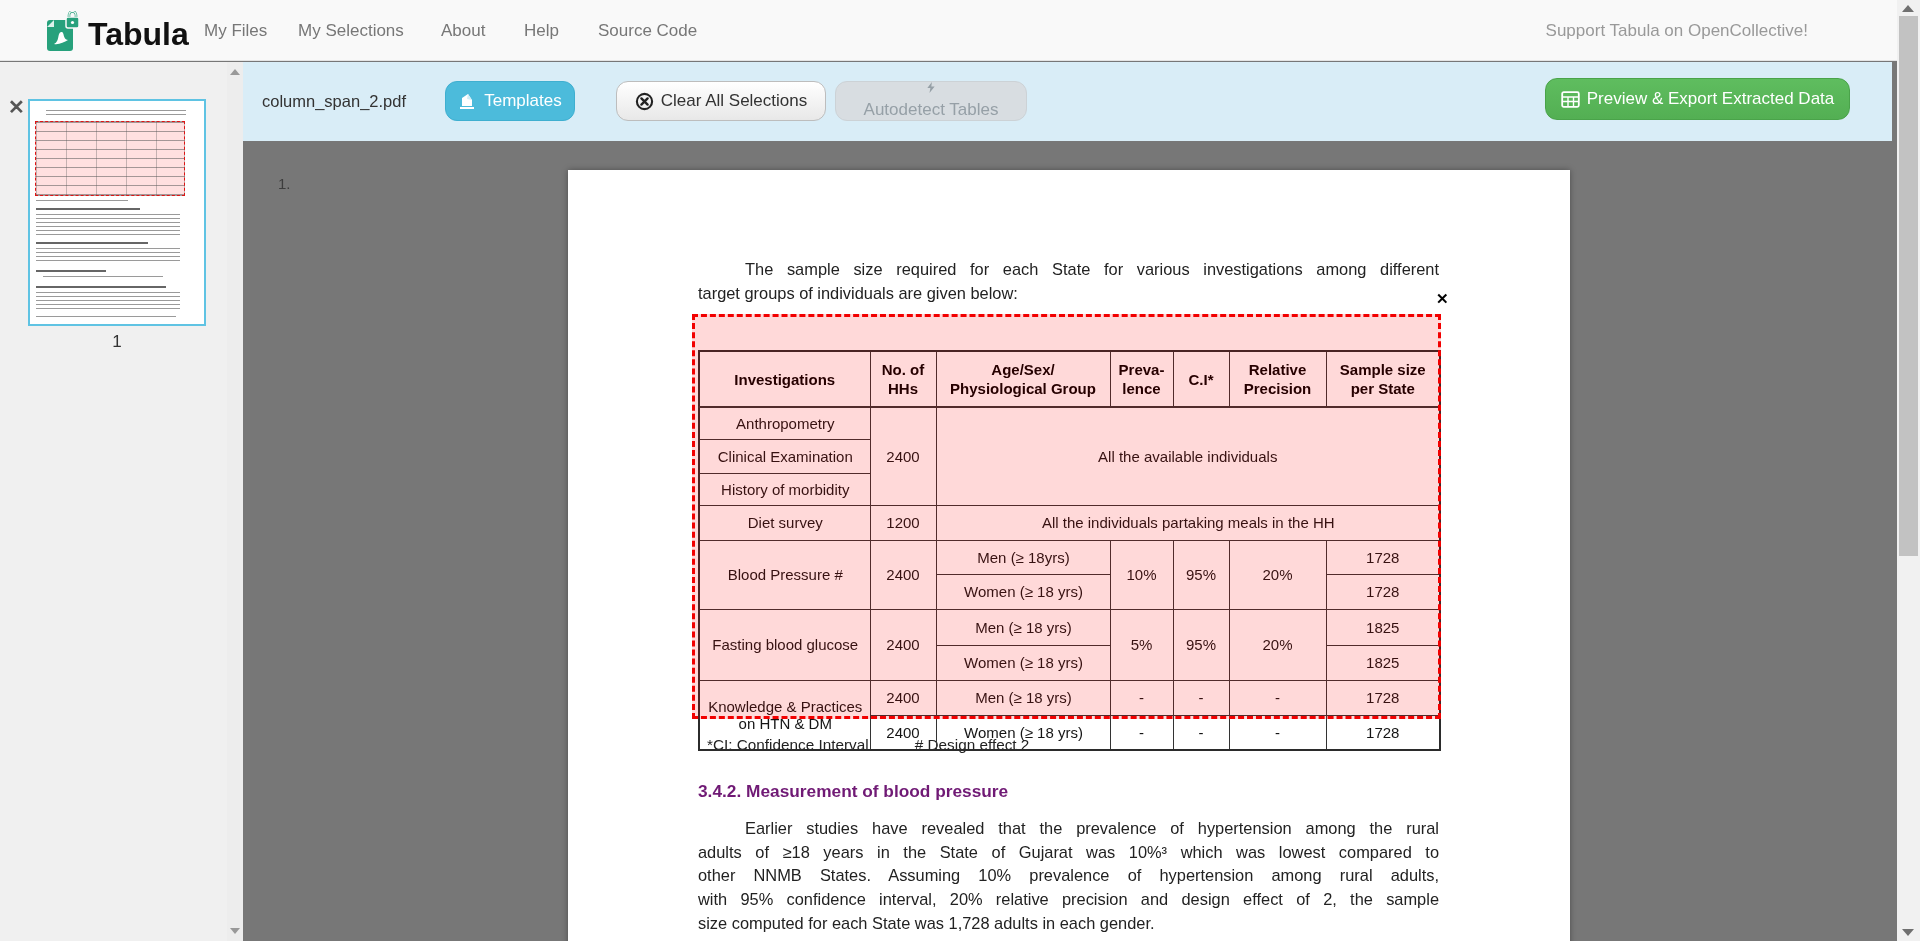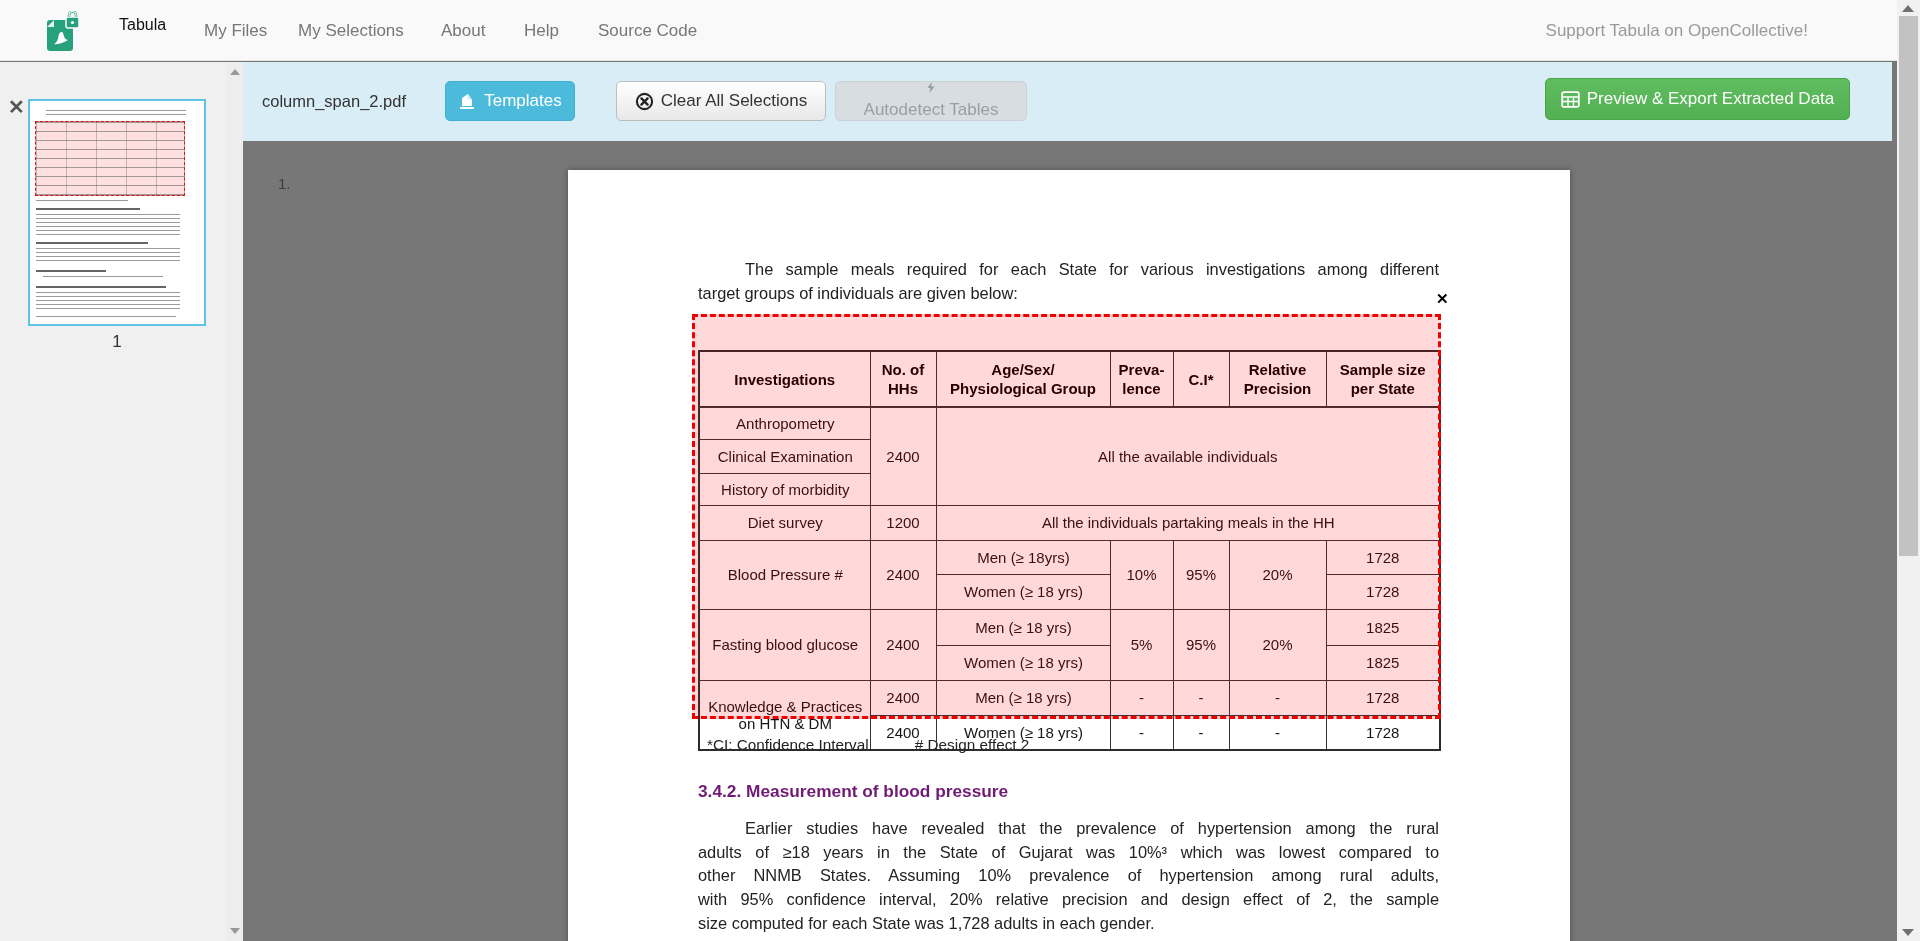"Tabula" #brand-text { font-size: 16px -> 32px; font-weight: normal -> bold; margin-left: 31px -> none }
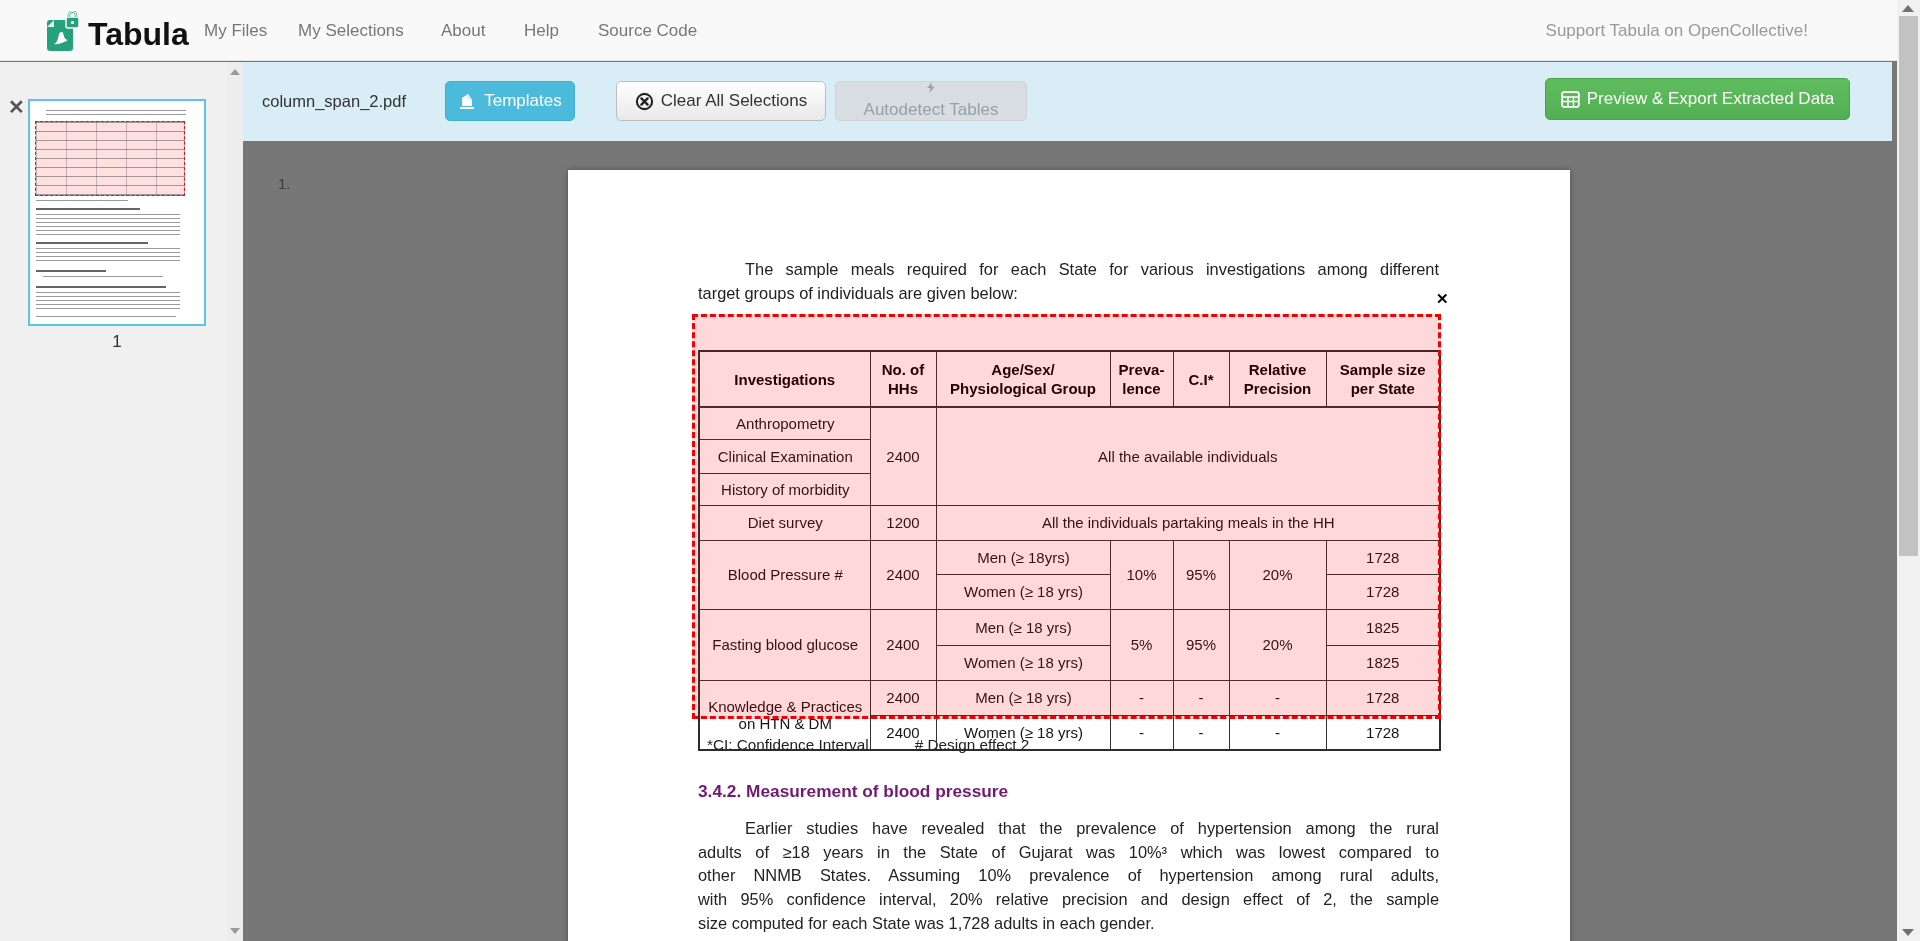"Templates" .btn { border-radius: 5px -> 12px }
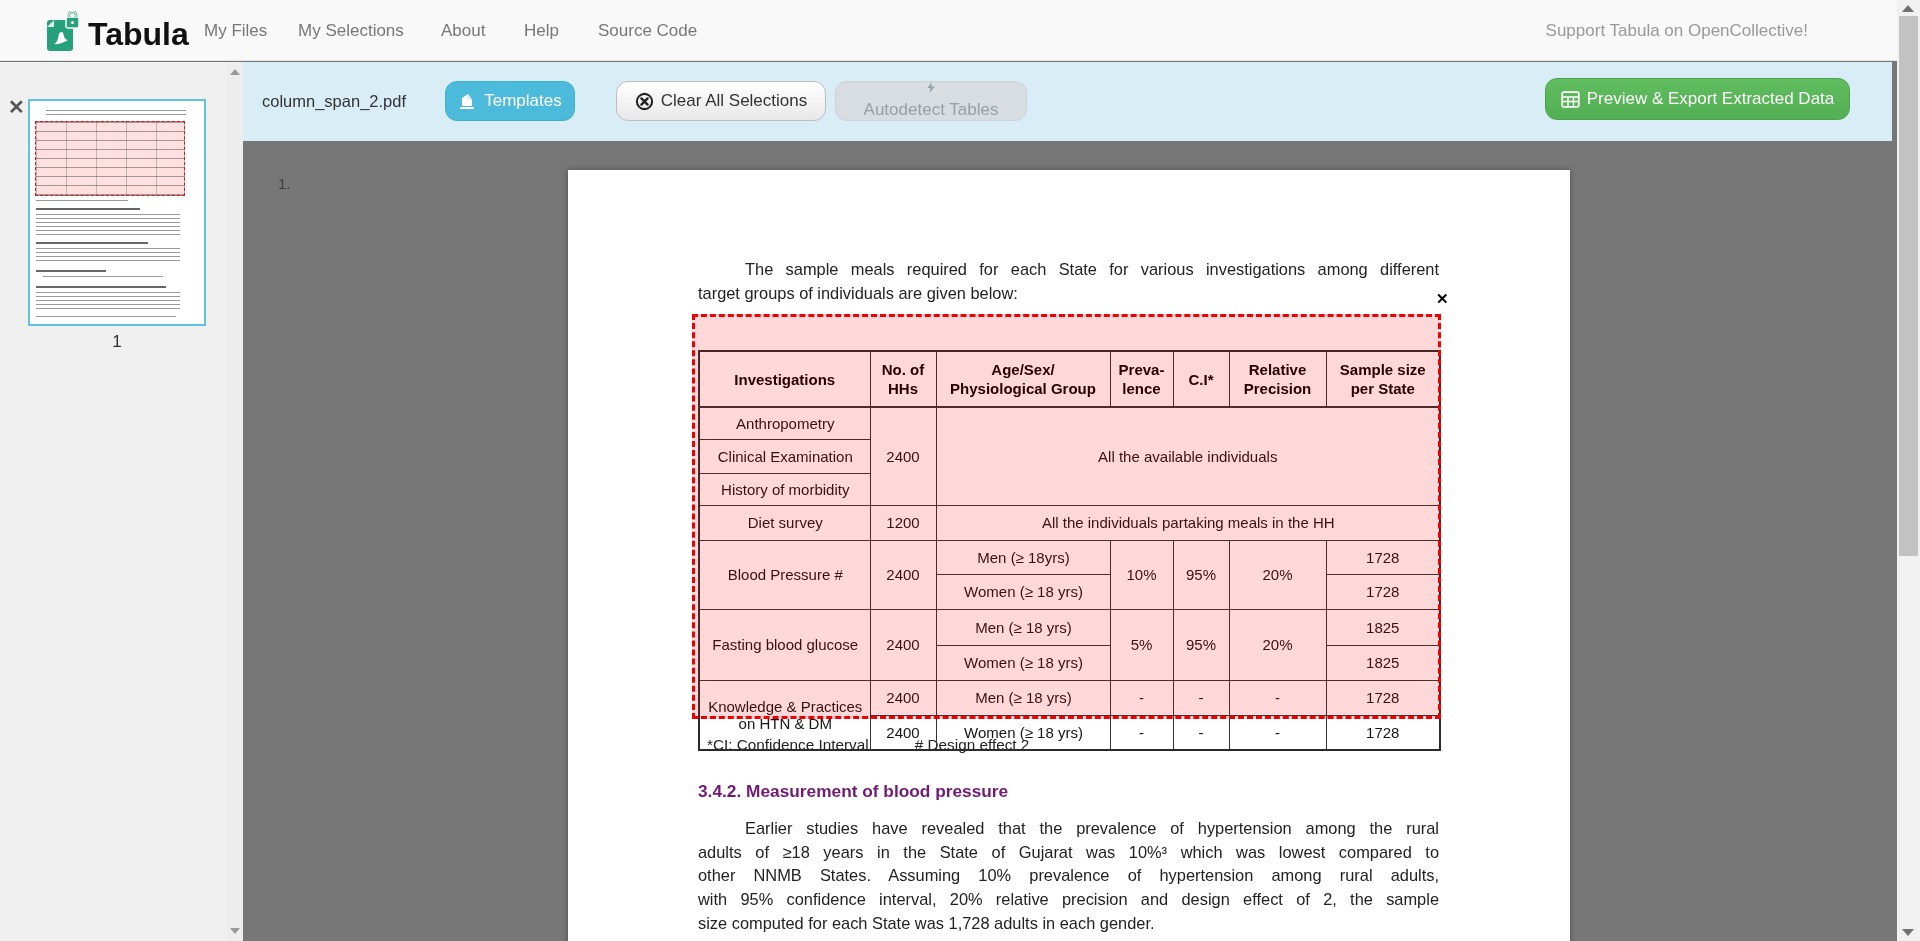"The sample meals required for" div.jline { text: meals -> size }
